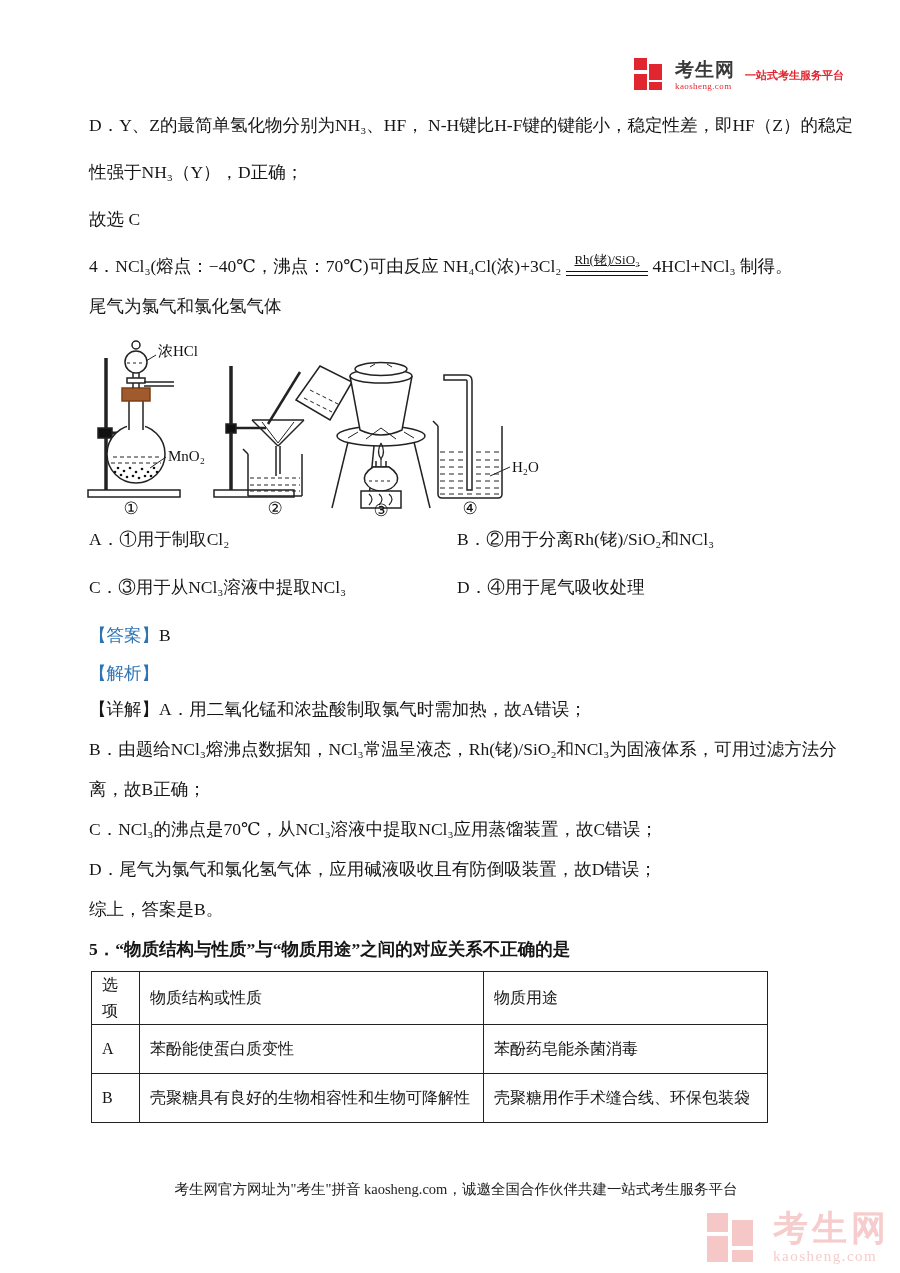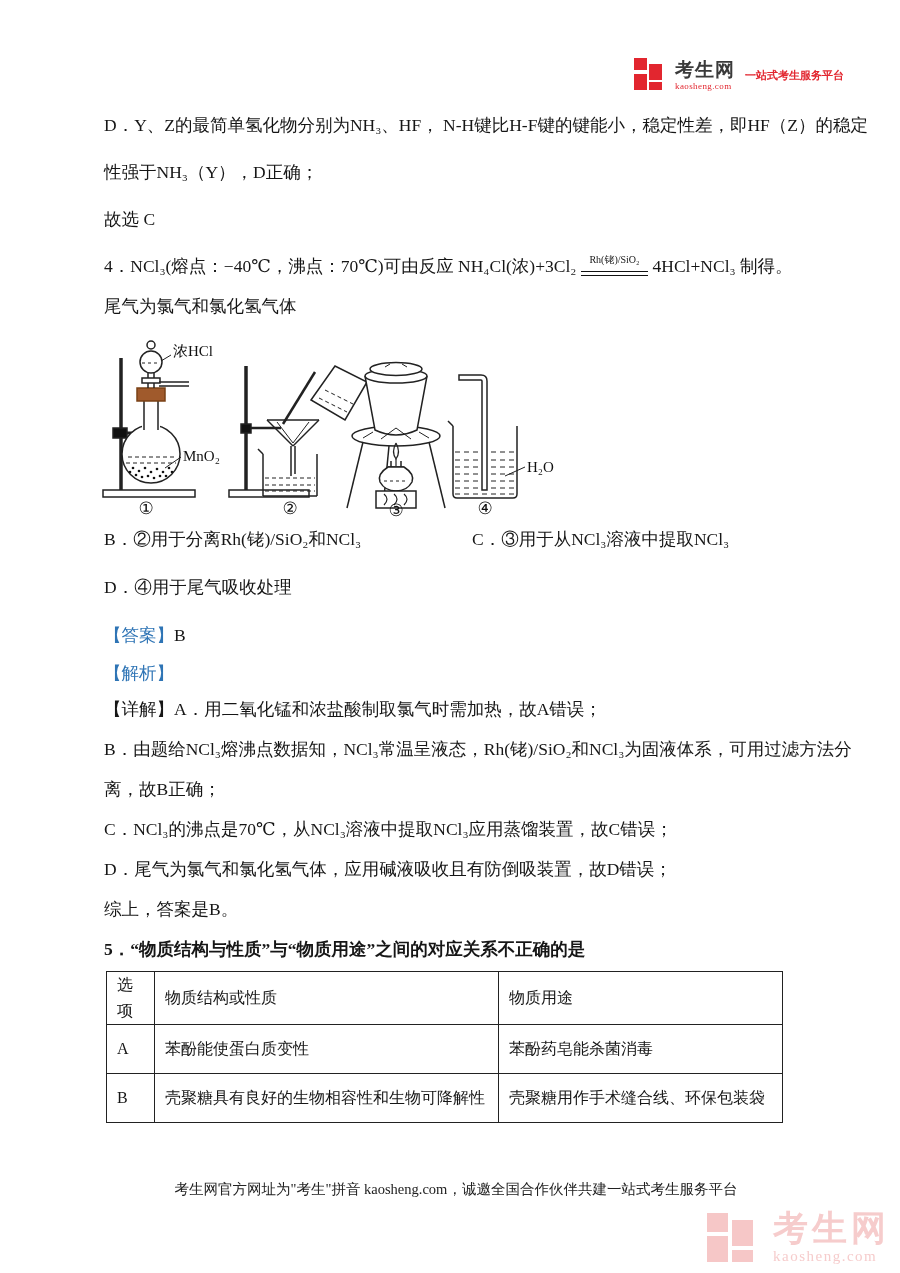"D．Y、Z的最简单氢化物分别为NH₃、HF，" .content { left: 98px -> 83px }
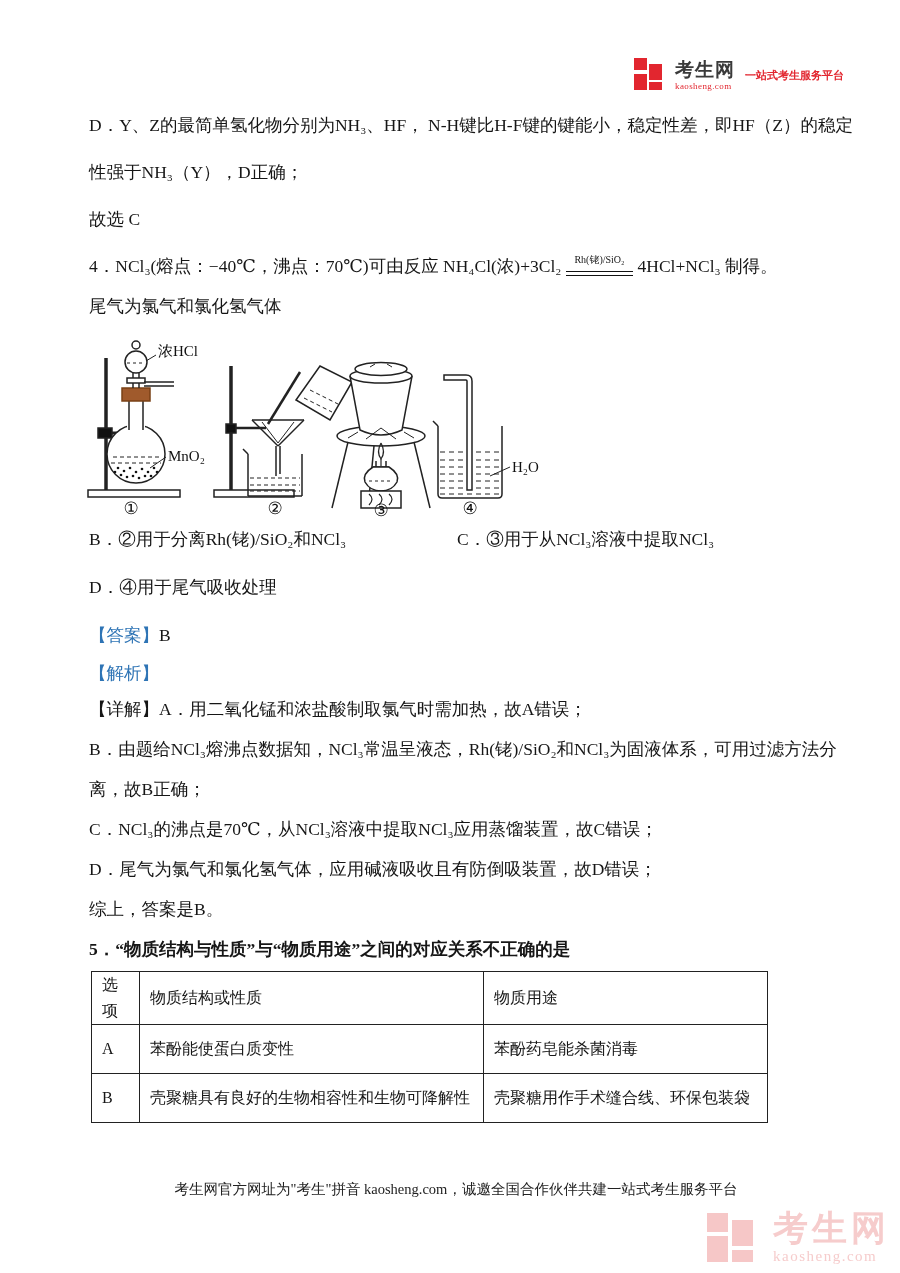"Rh(铑)/SiO₂" .cat-top { font-size: 10px -> 13px; text-decoration: none -> underline }
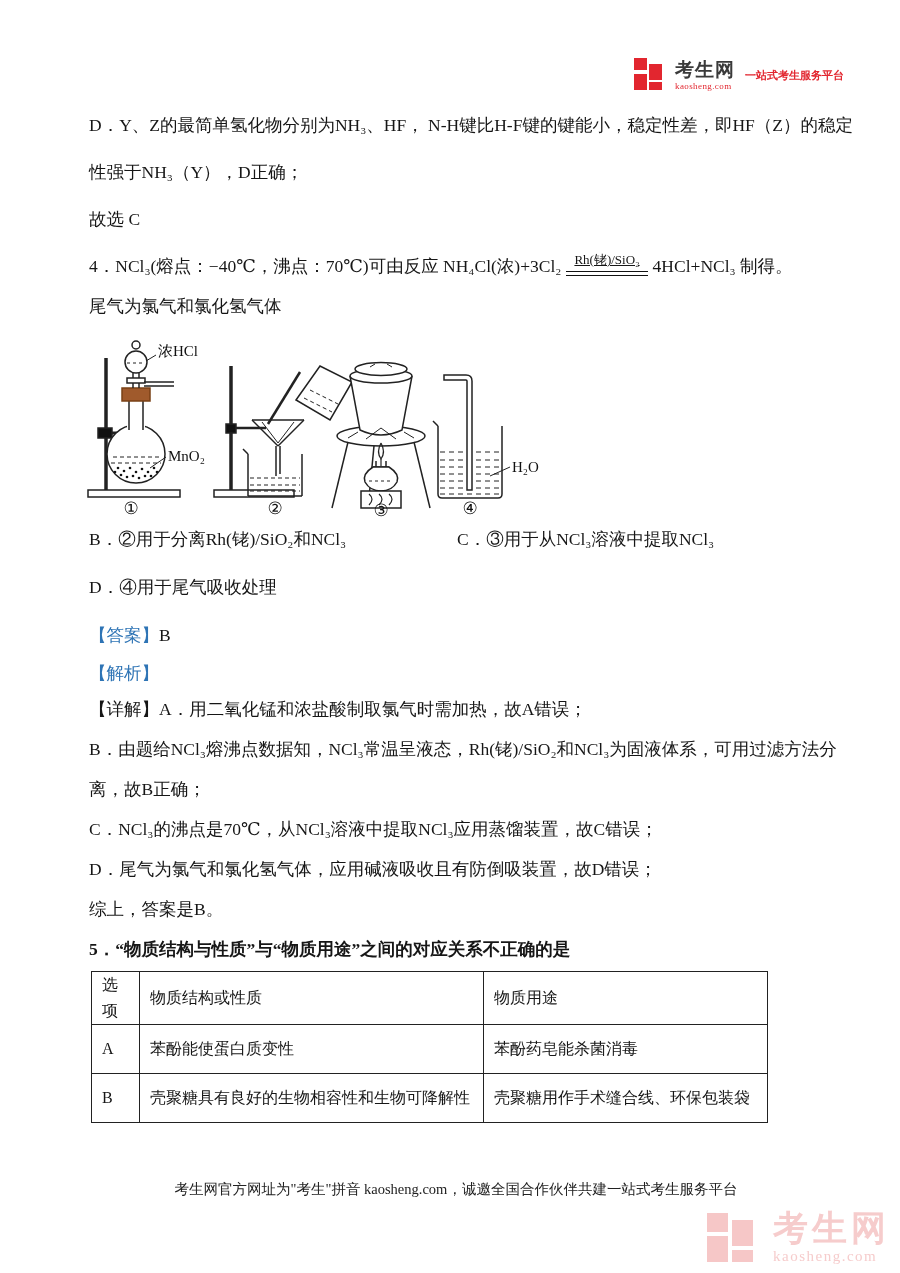"A．①用于制取Cl₂" span.nw { html: none -> <span>A．①用于制取Cl₂</span> }
